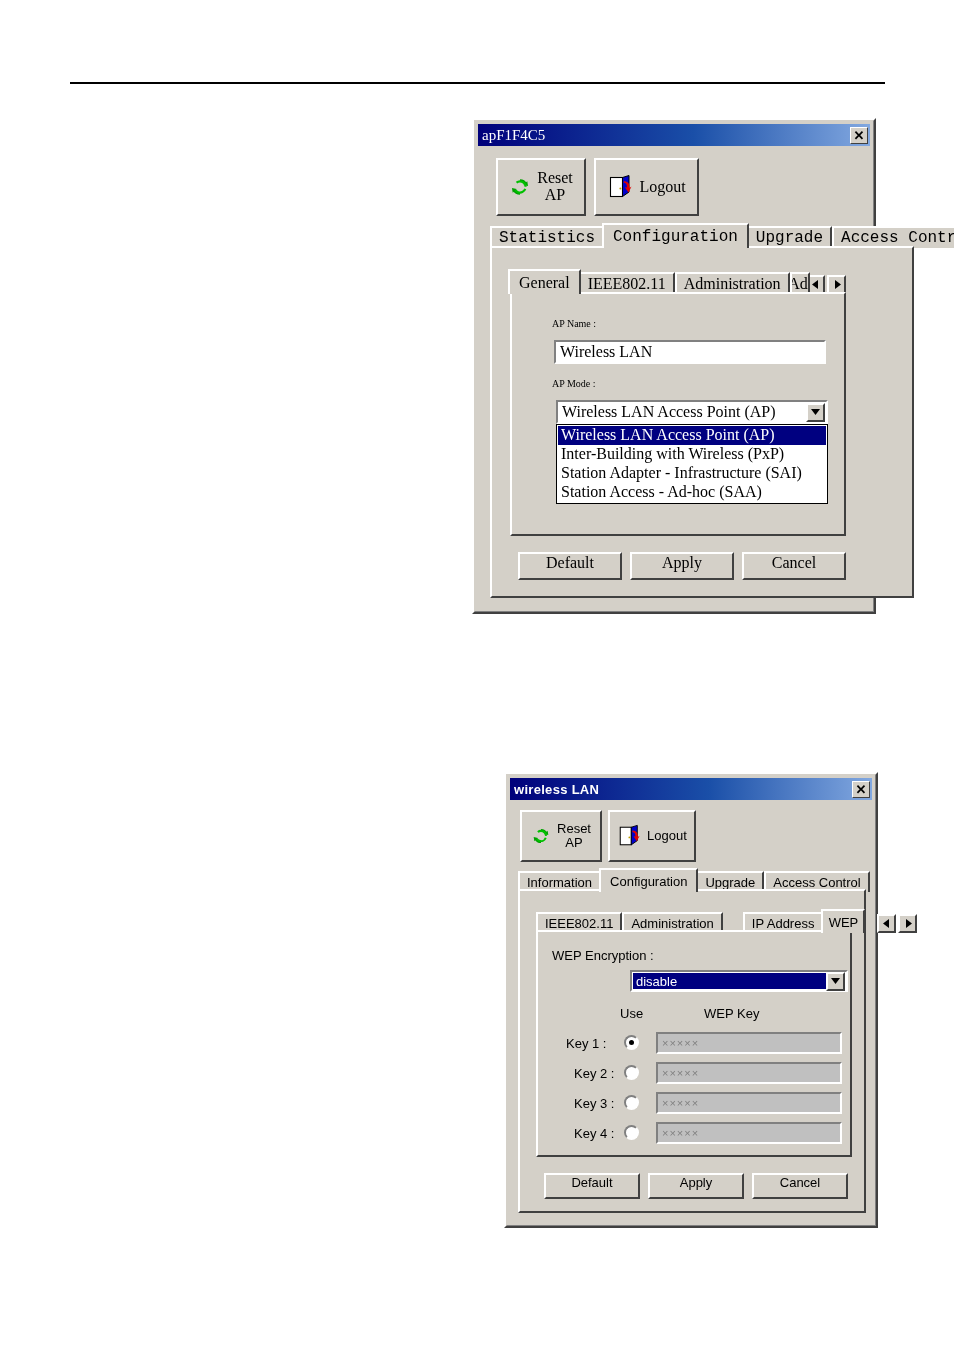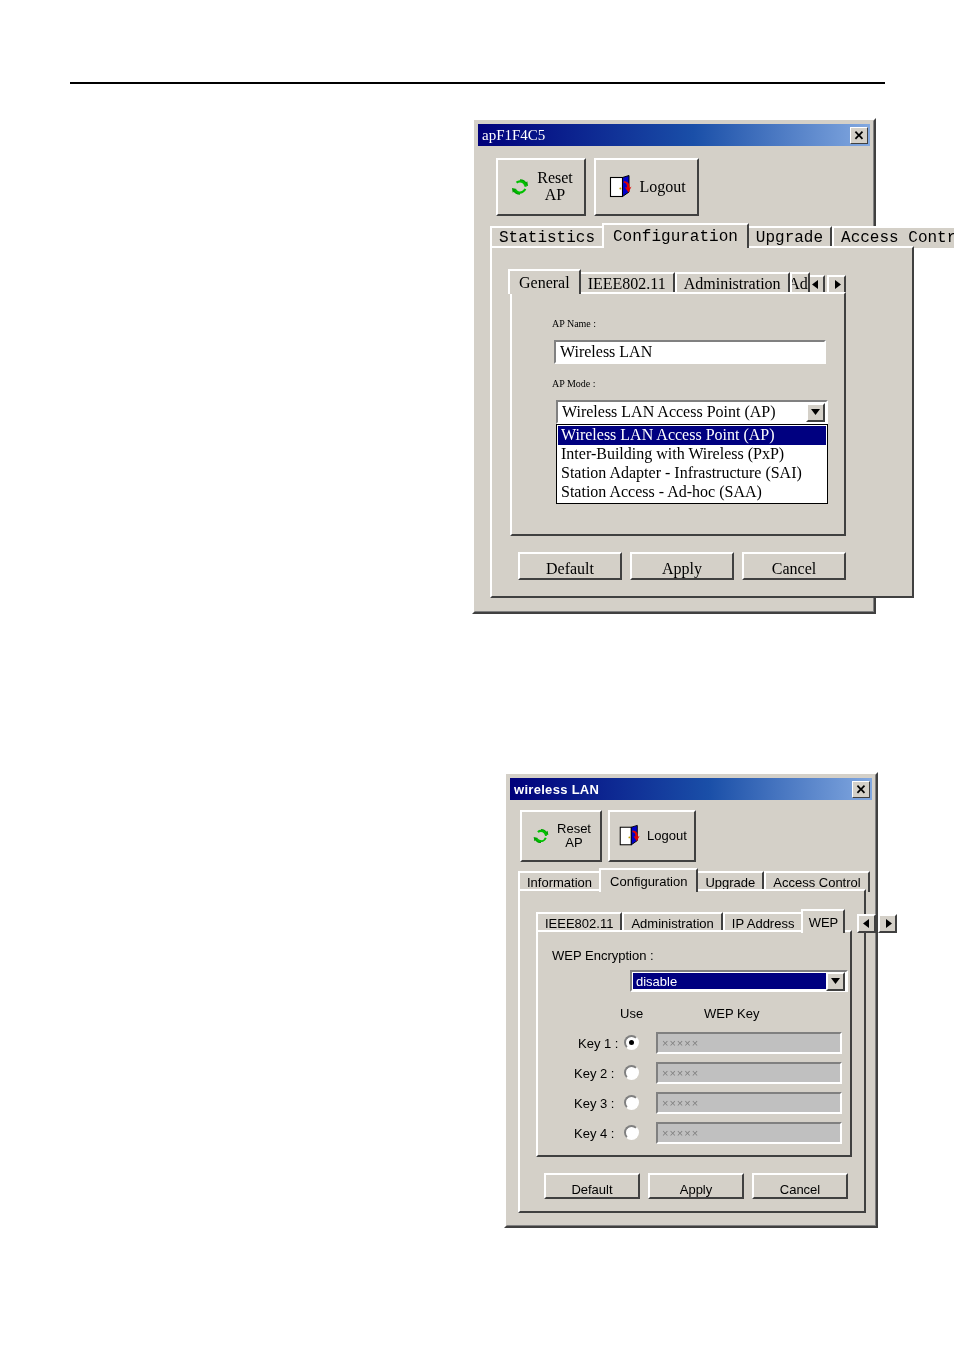"Default" .btn { align-items: flex-end -> flex-start }
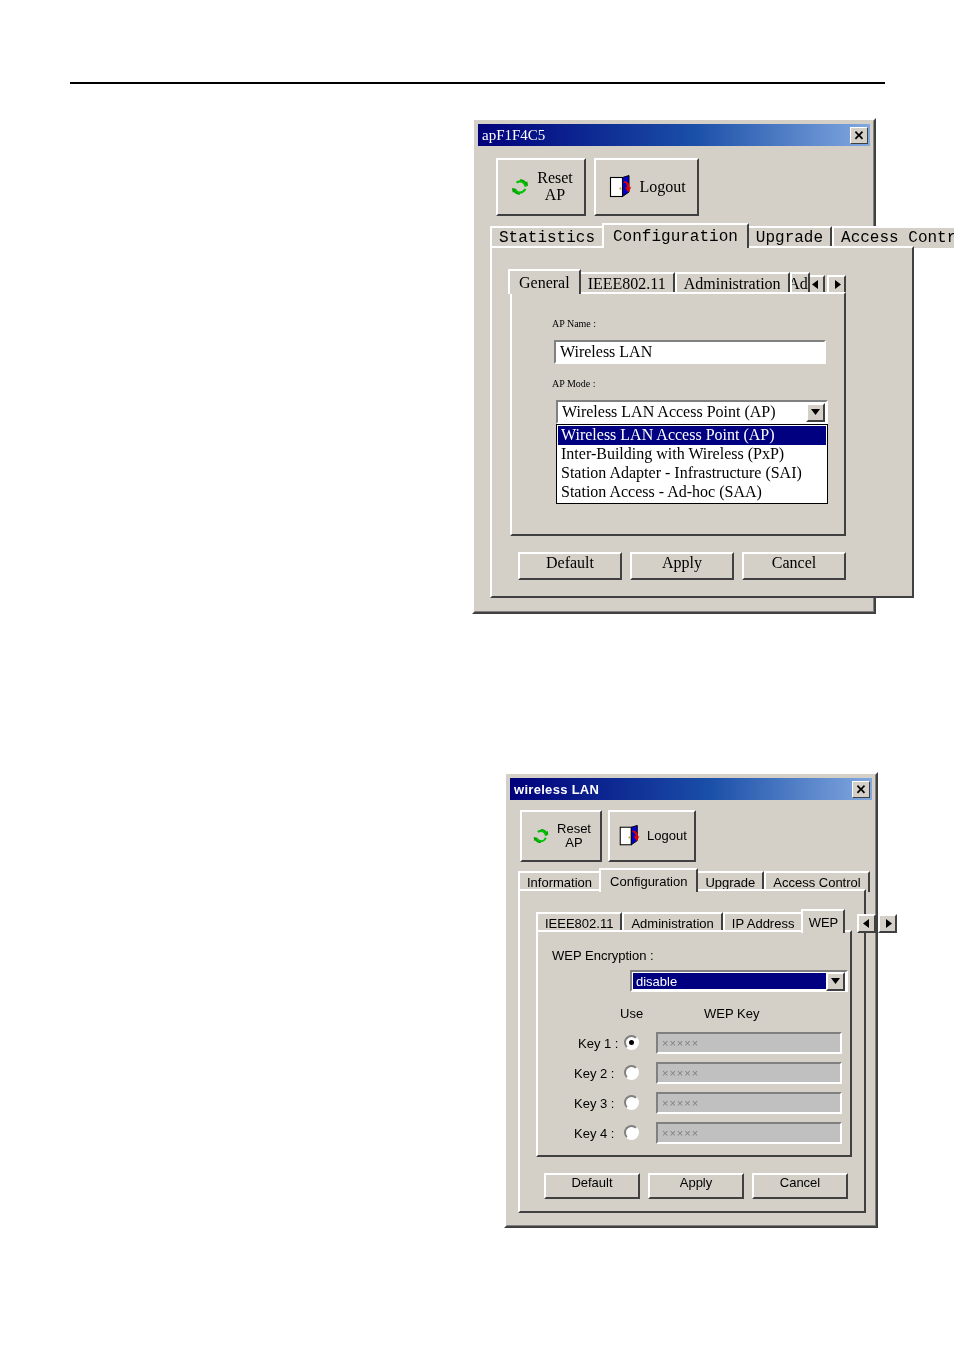"IP Address" div.tab { margin-left: none -> 20px }
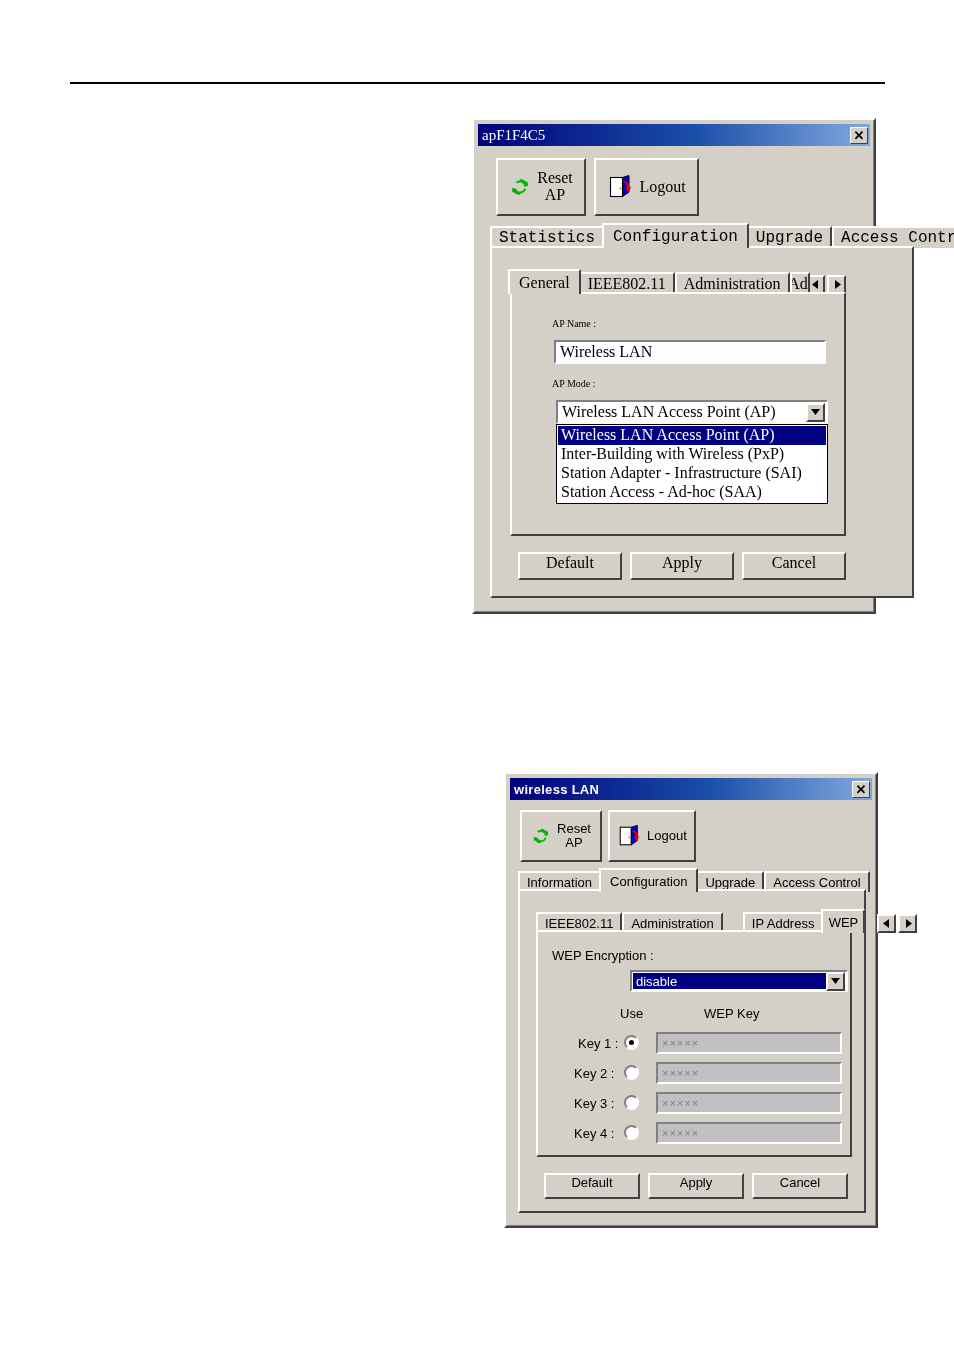"Key 1 :" div.label { left: 40px -> 28px }
